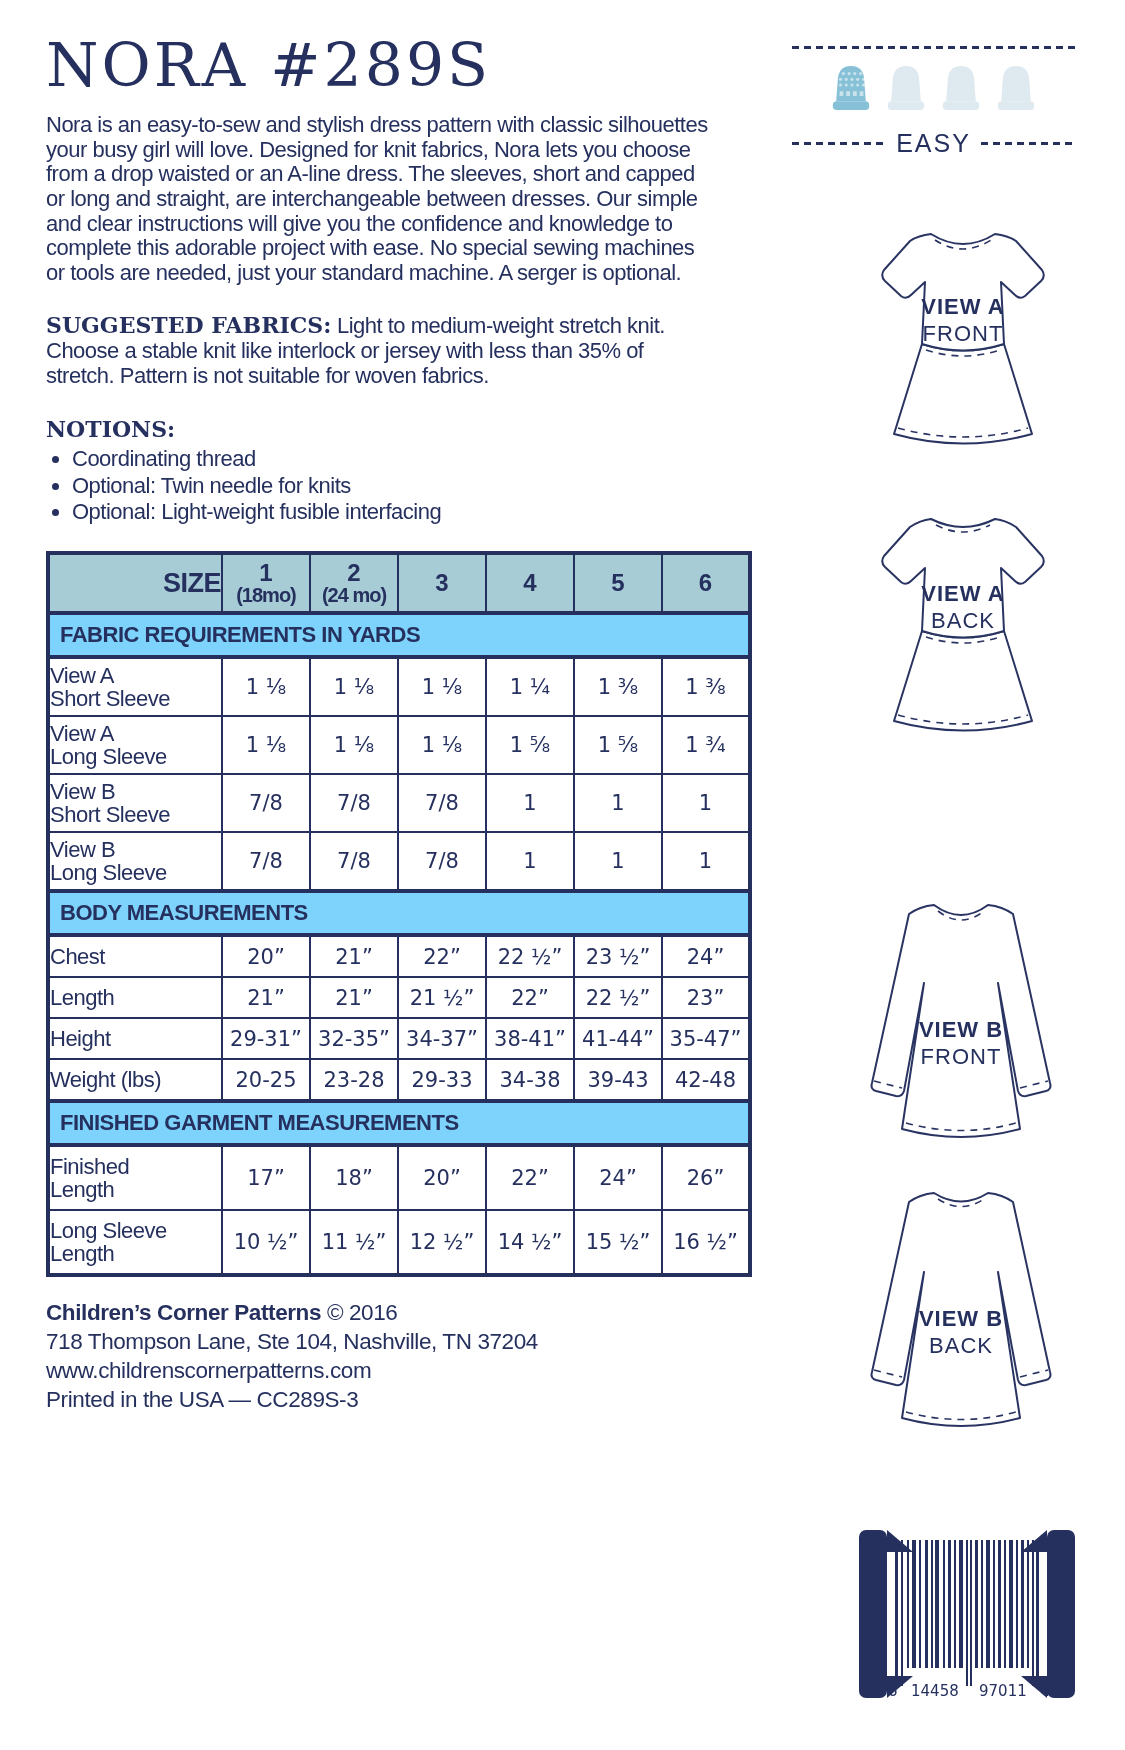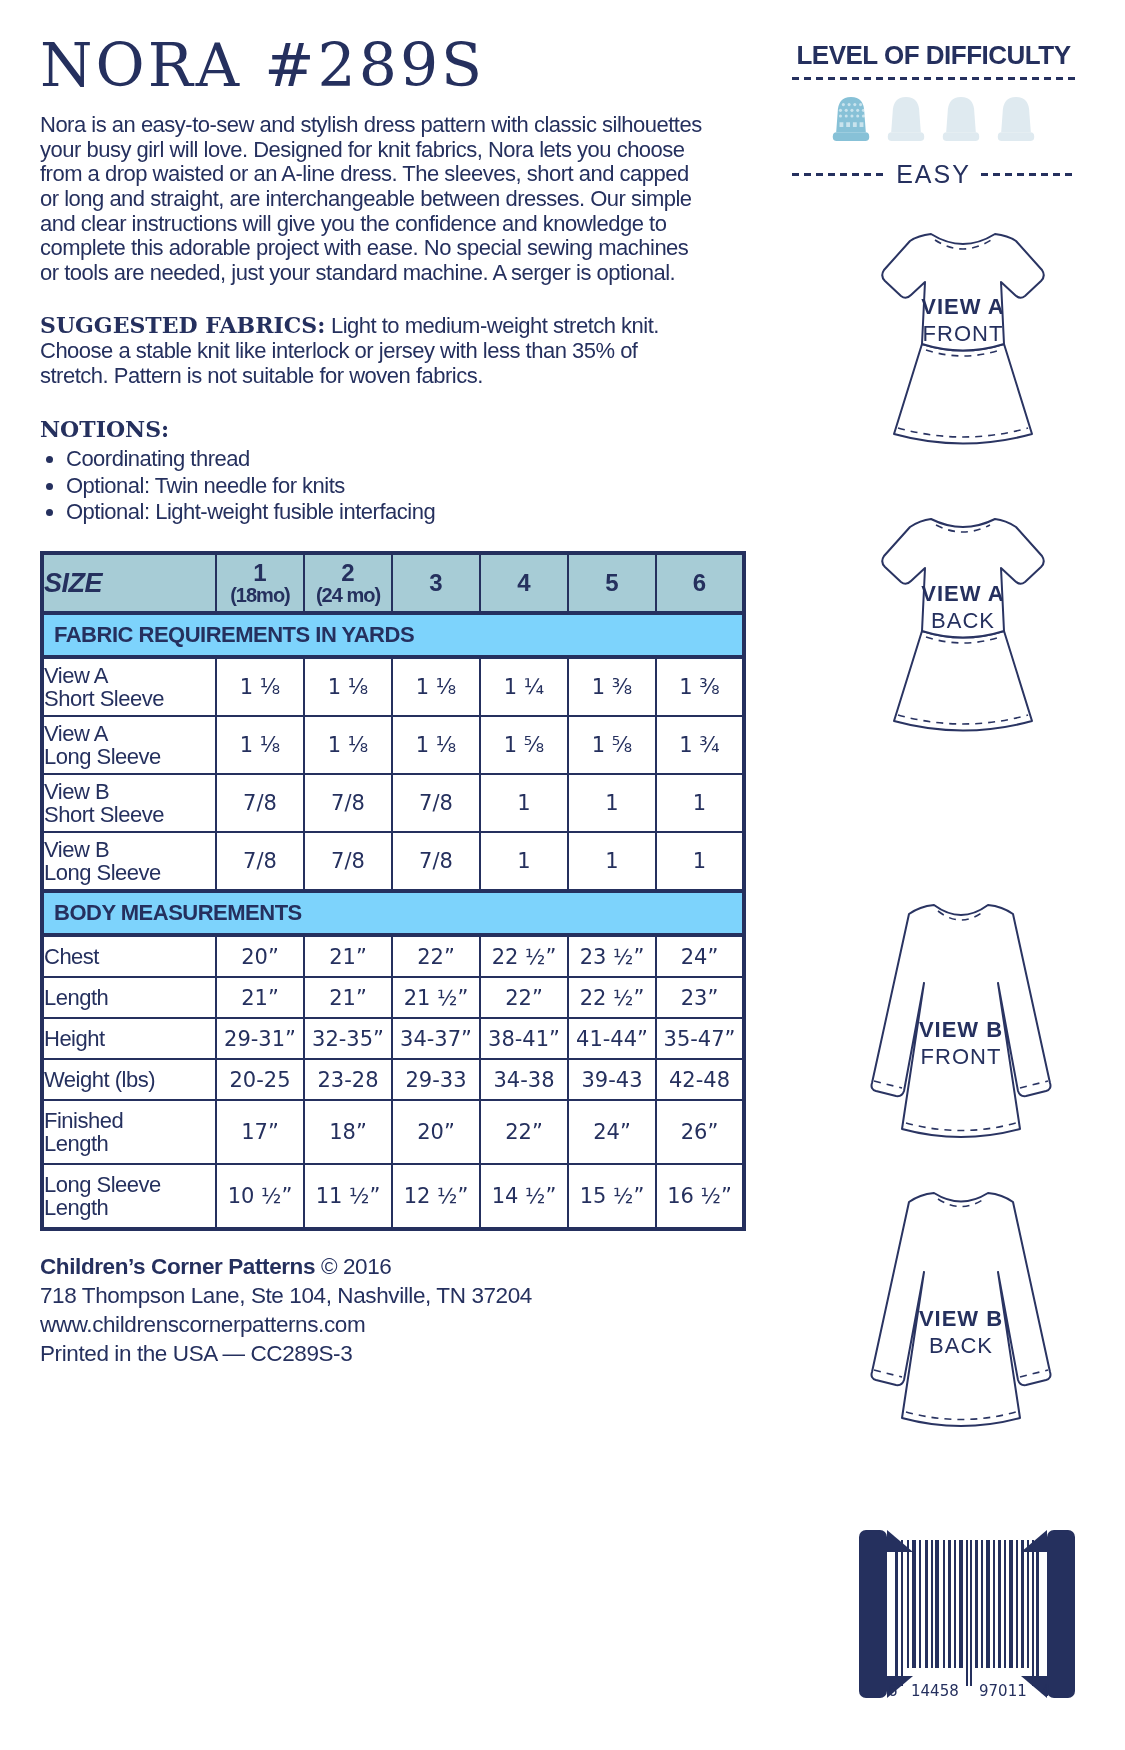"NORA #289S" .left { left: 40px -> 46px }
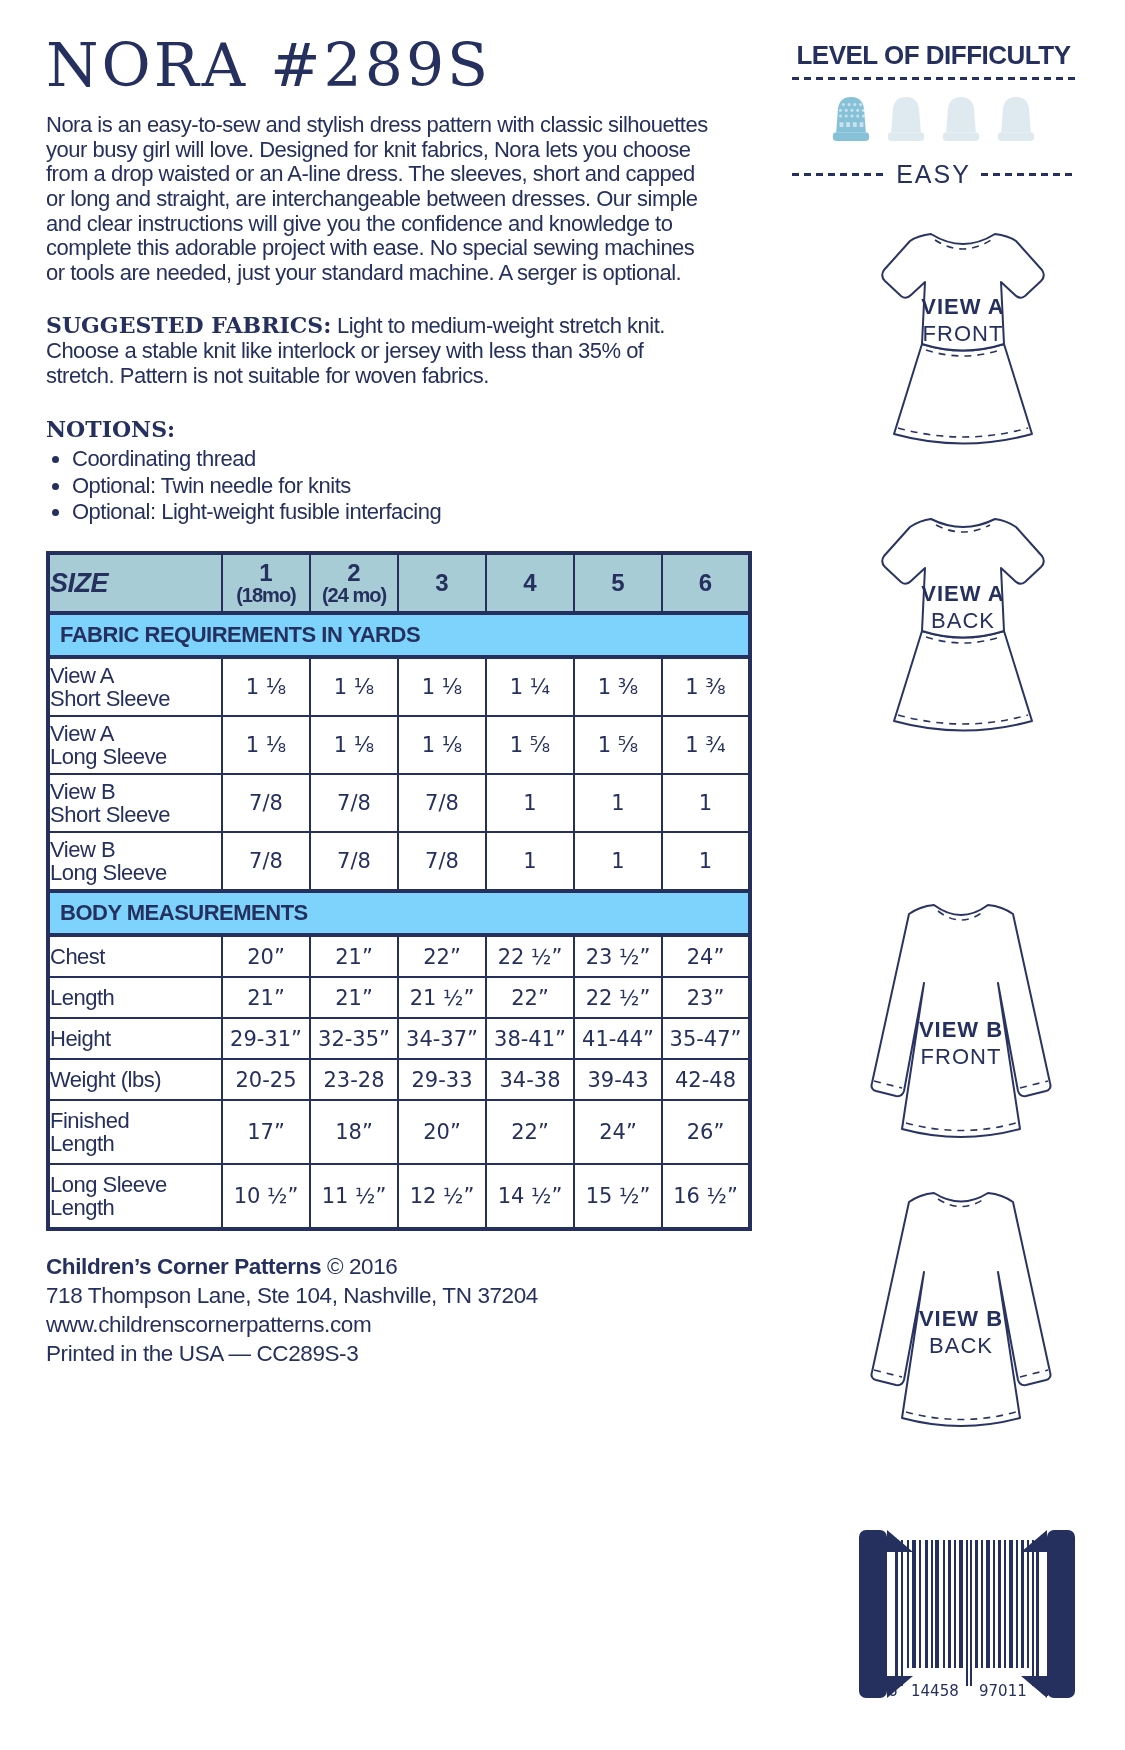"LEVEL OF DIFFICULTY" div.diff-title { html: <div>LEVEL OF DIFFICULTY</div> -> none }
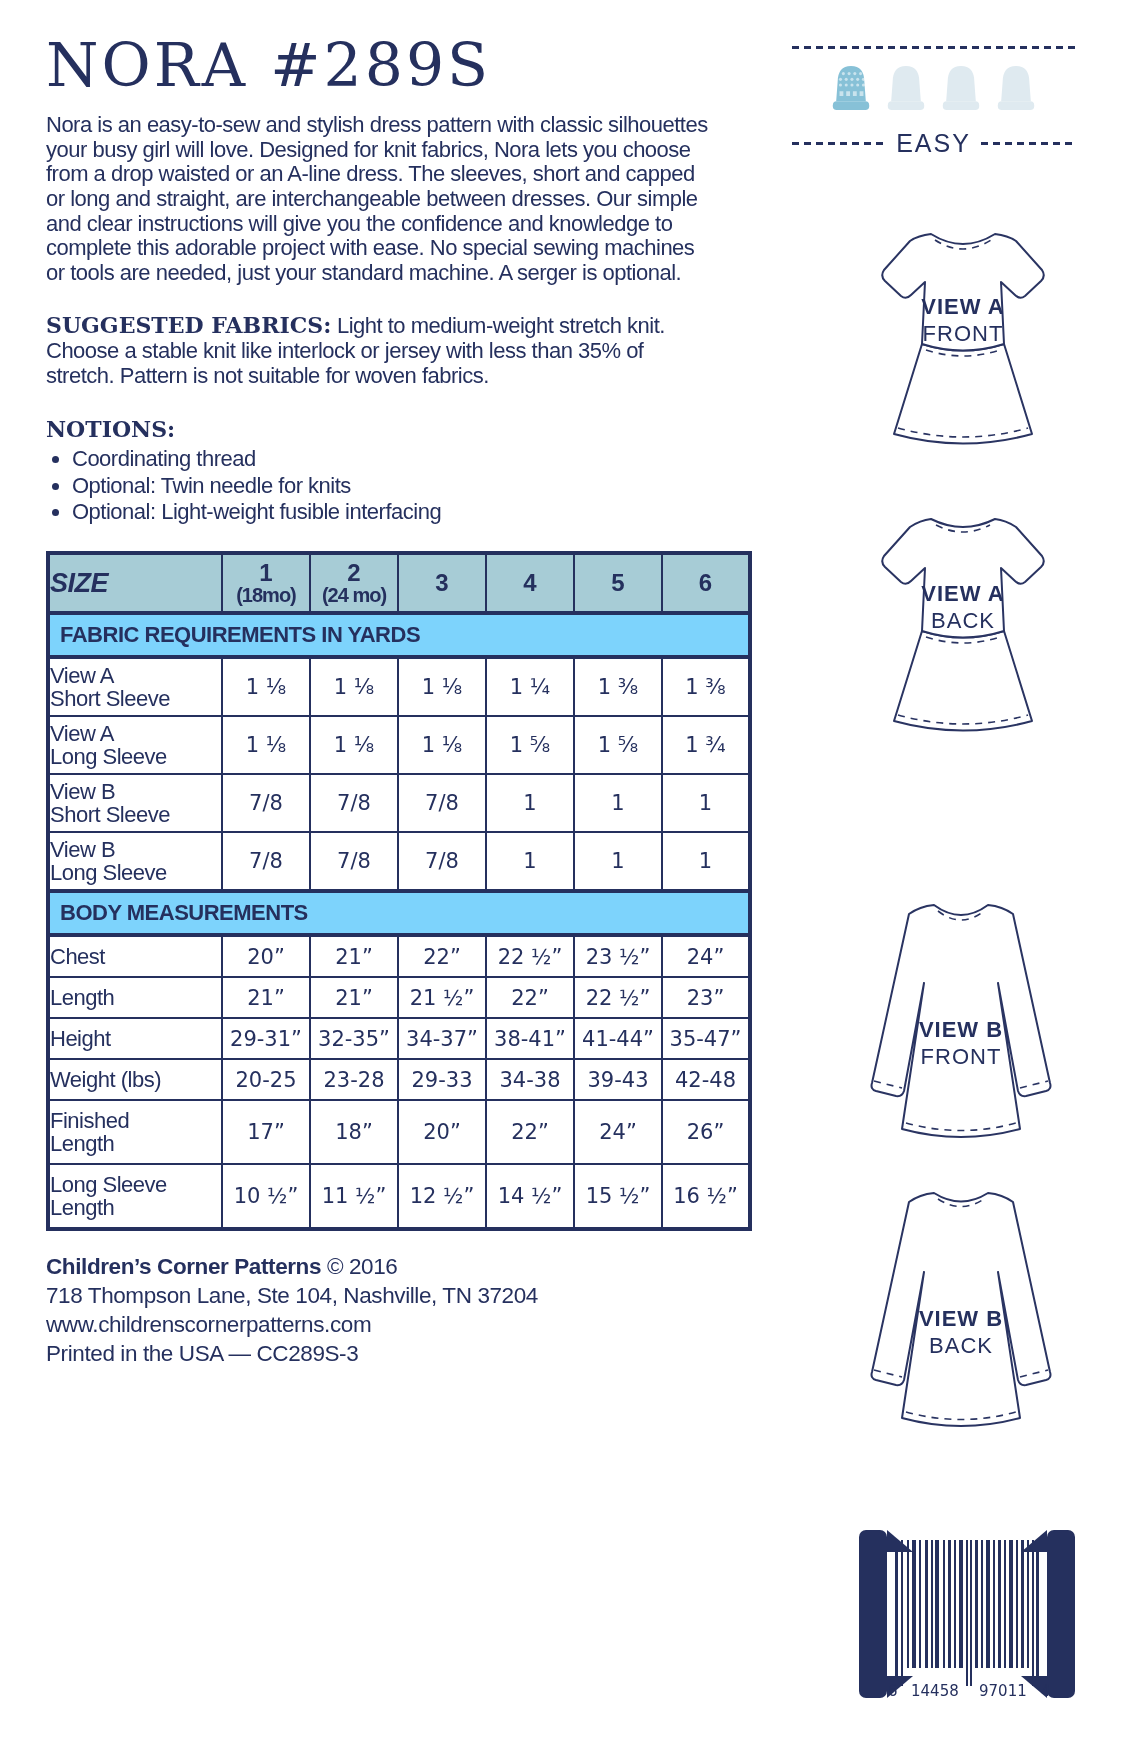"SIZE" th.size-label { font-style: italic -> none; text-align: left -> right }
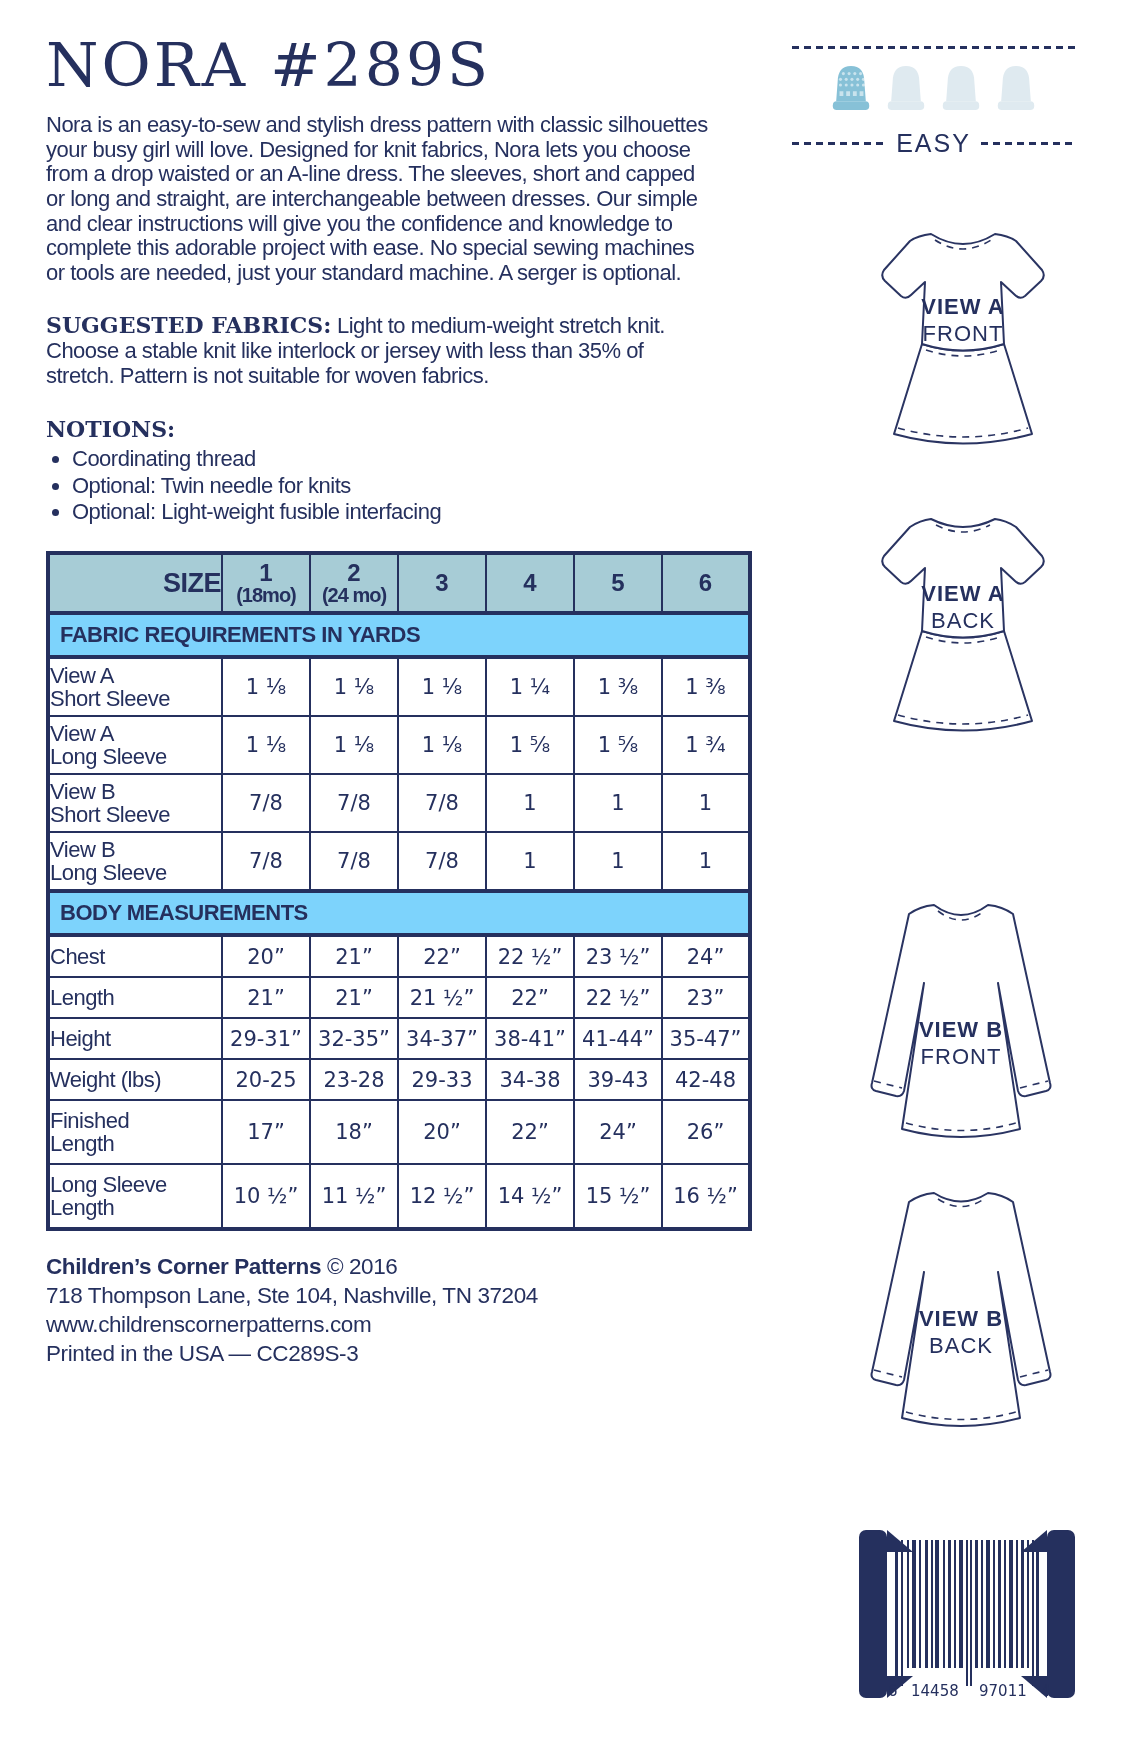"FINISHED GARMENT MEASUREMENTS" tr.section { html: none -> <tr> <td>FINISHED GARMENT MEASUREMENTS</td> </tr> }
